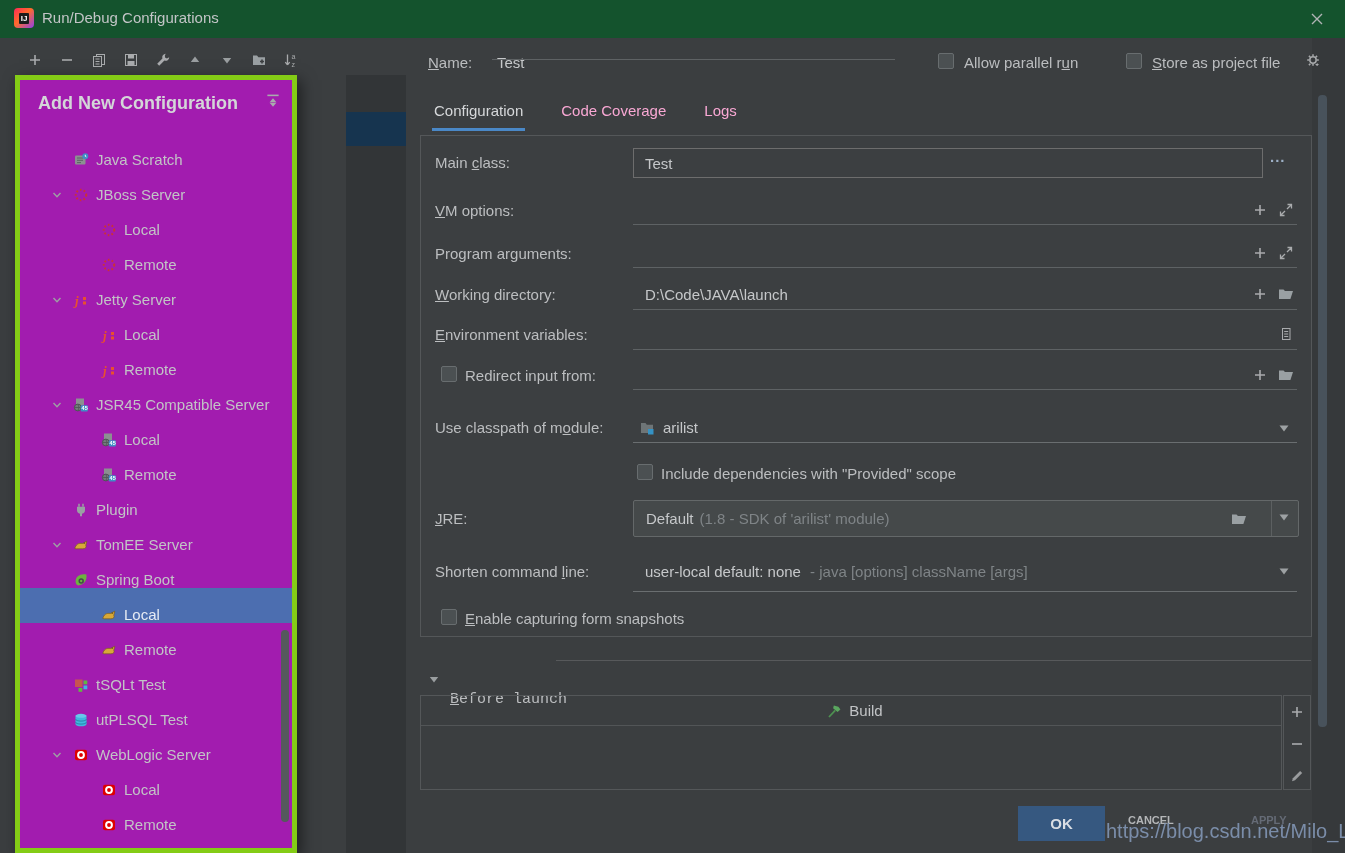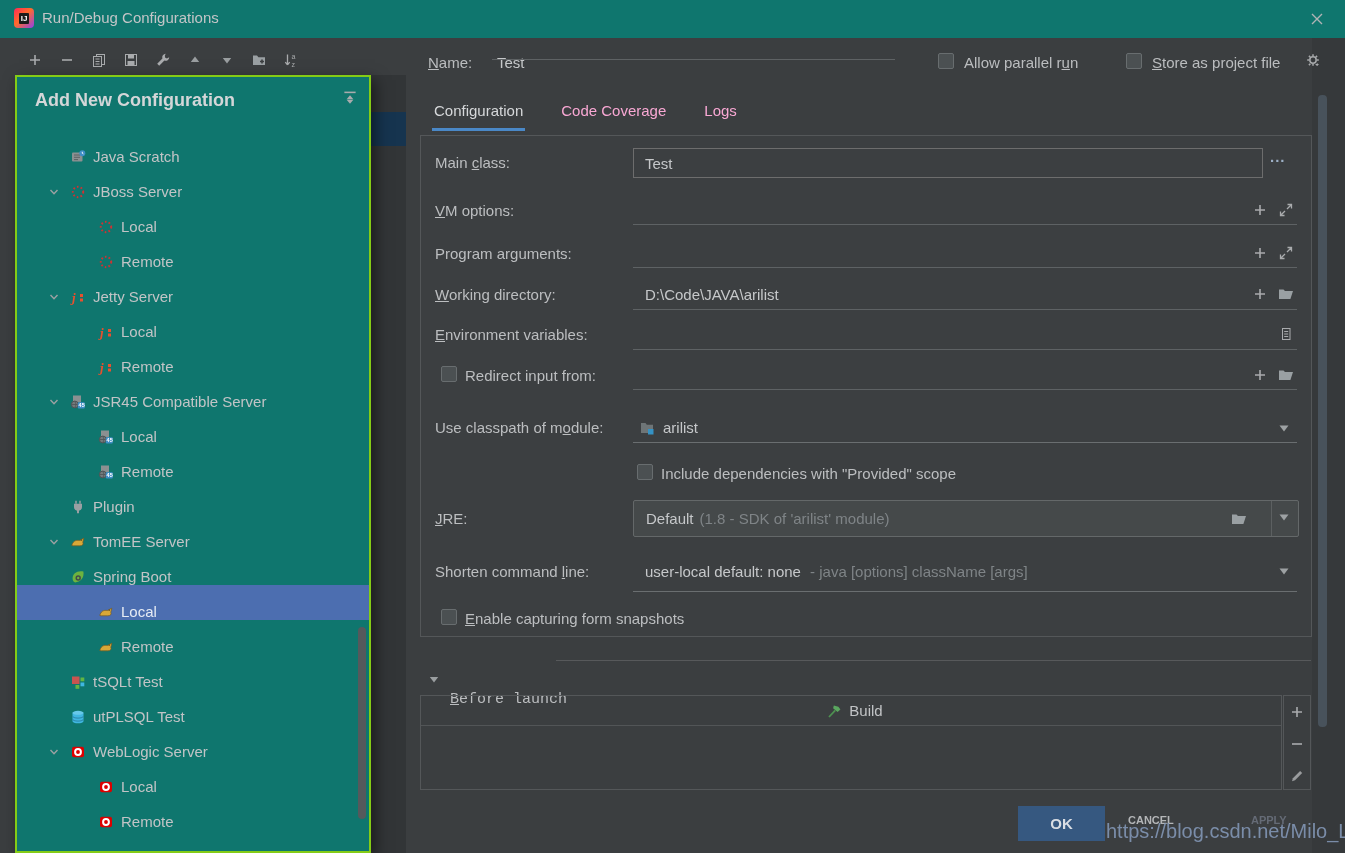"IJ" .titlebar { background: #0f766e -> #14532d }
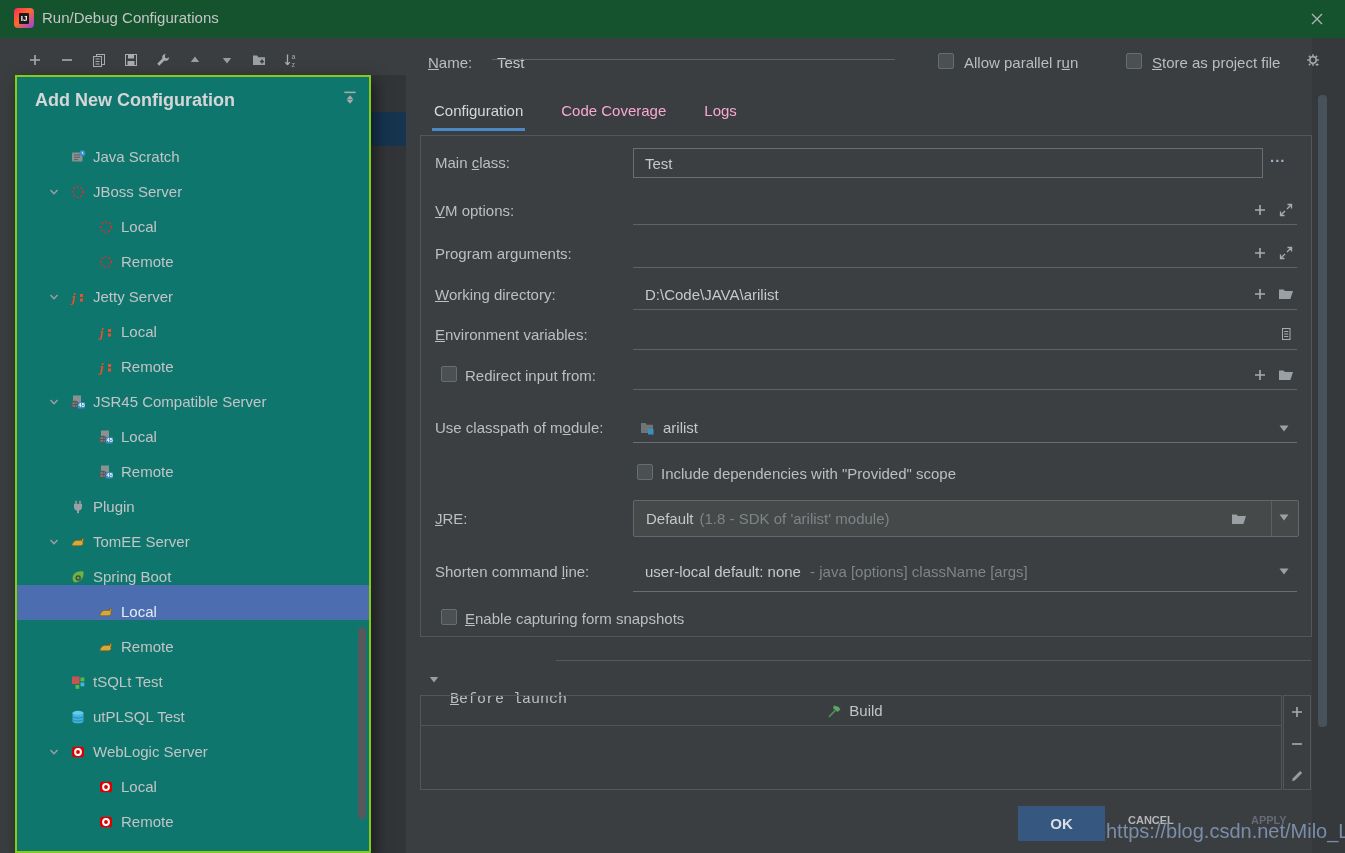"Add New Configuration" .popup { background: #0f766e -> #a21caf; border: 2px solid #84cc16 -> 5px solid #84cc16; width: 356px -> 282px }
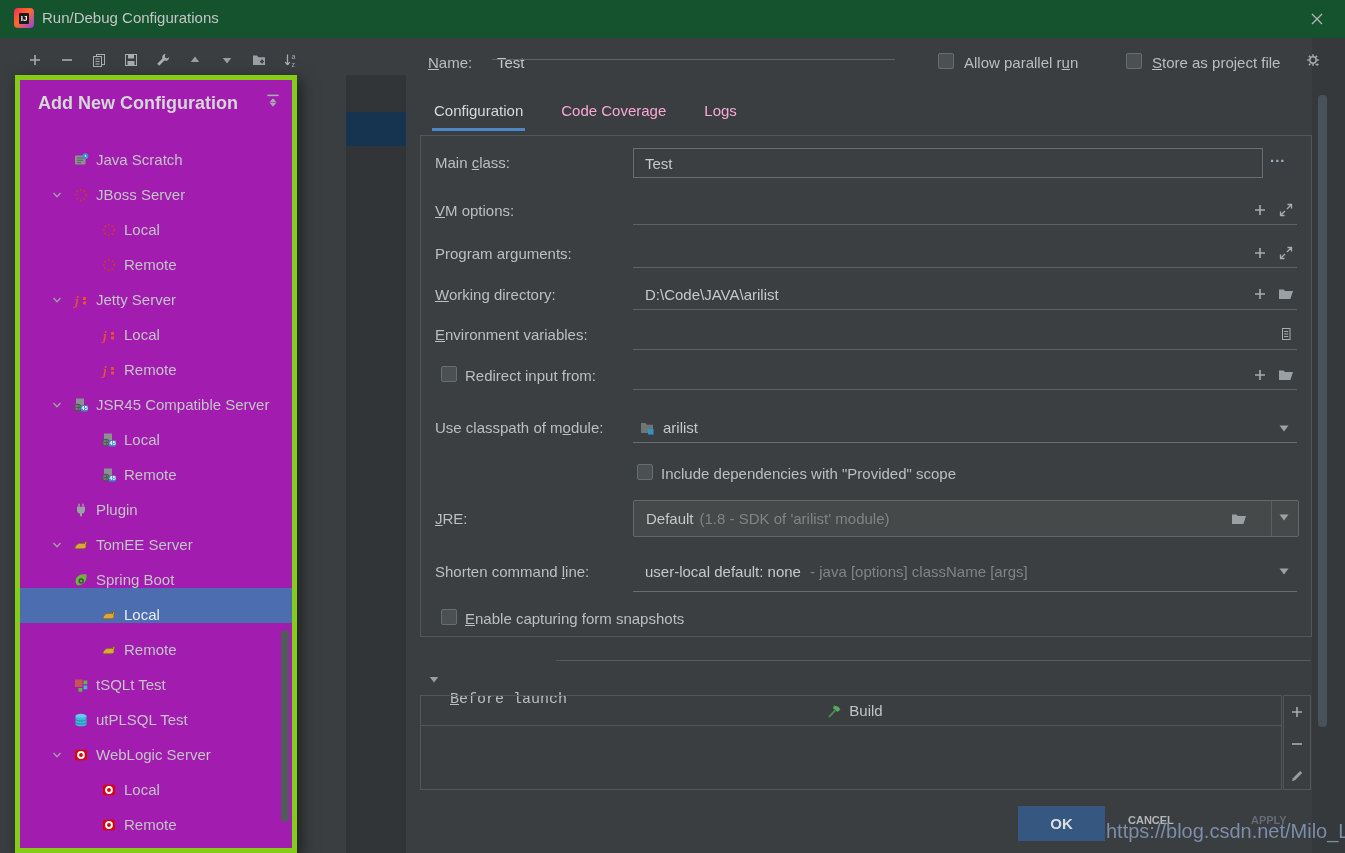"D:\Code\JAVA\arilist" div.abs { text: arilist -> launch }
